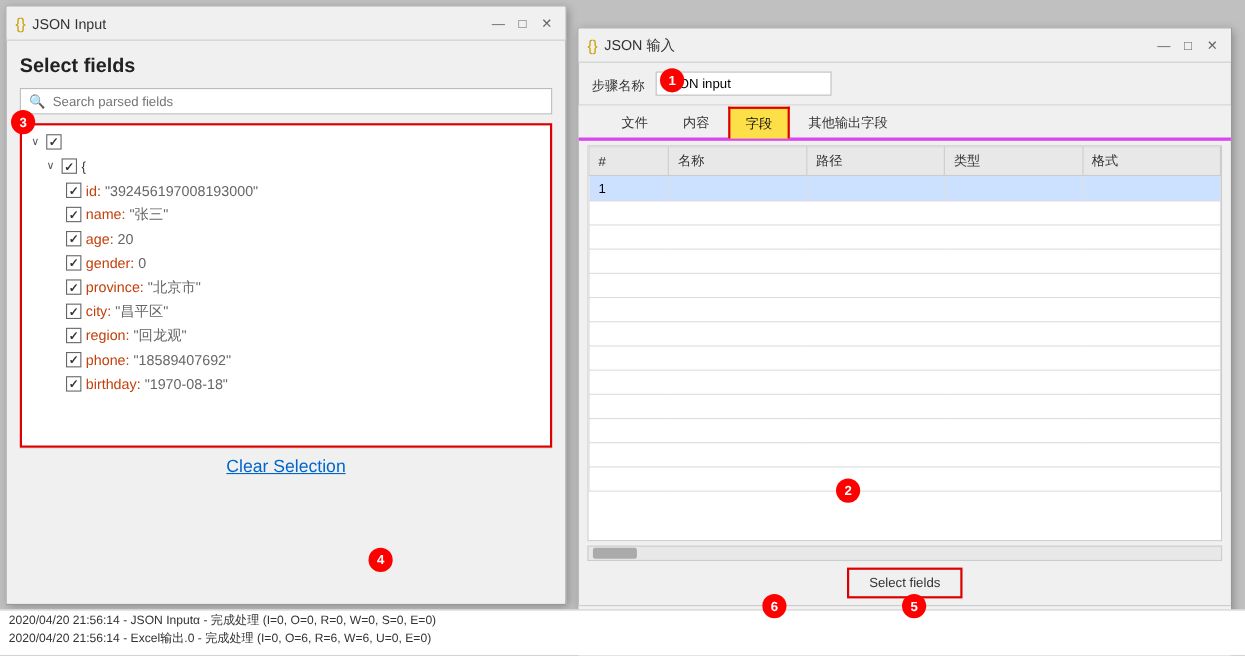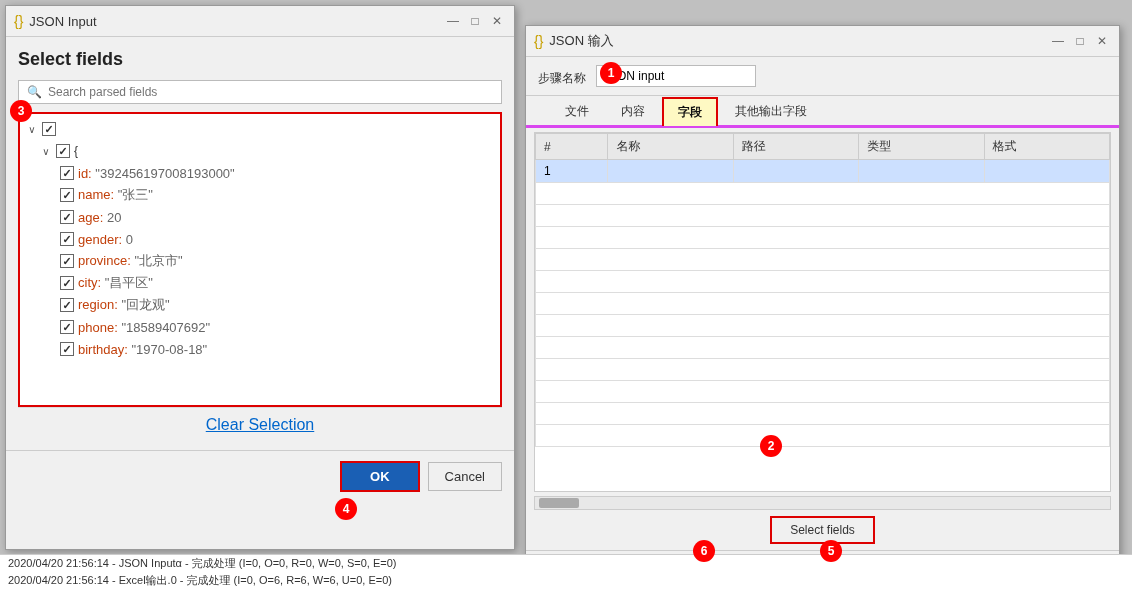"字段" .tab.active { background: #fef9c3 -> #fde047; font-weight: bold -> normal }
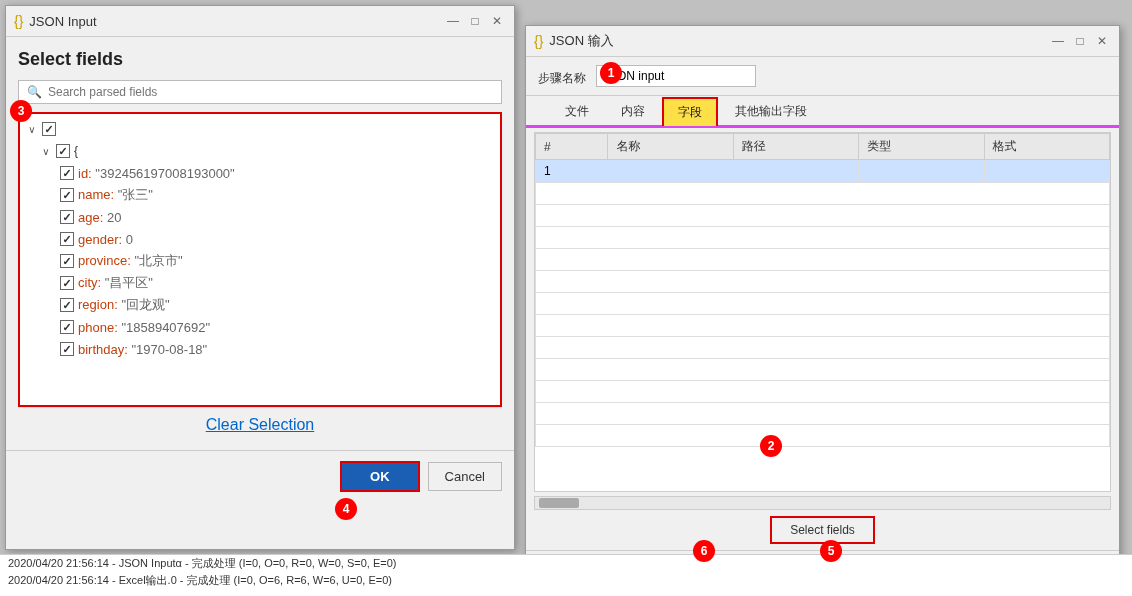"OK" div.dialog-footer { html: <div> <div></div> <button>OK</button> <button>Cancel</button> </div> -> none }
